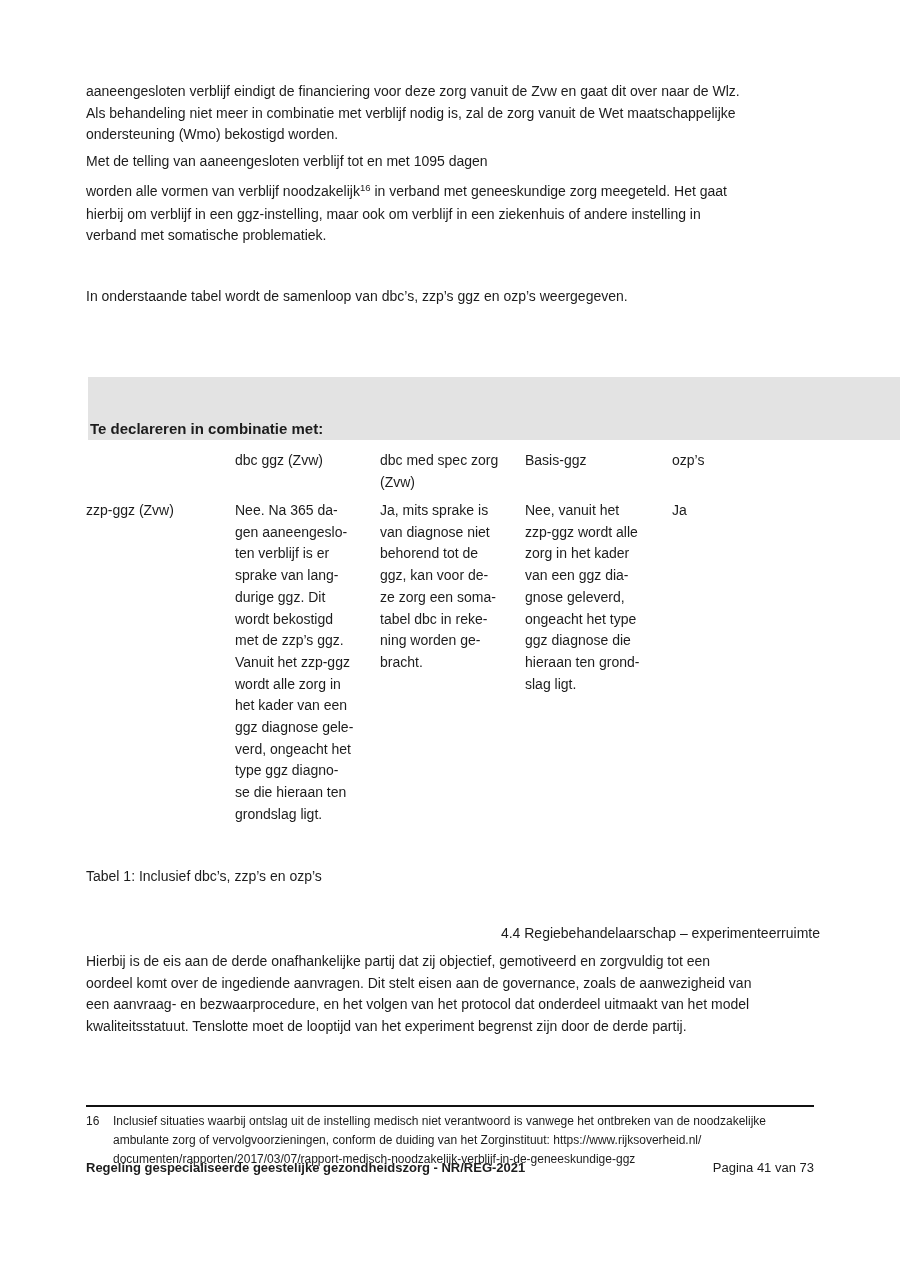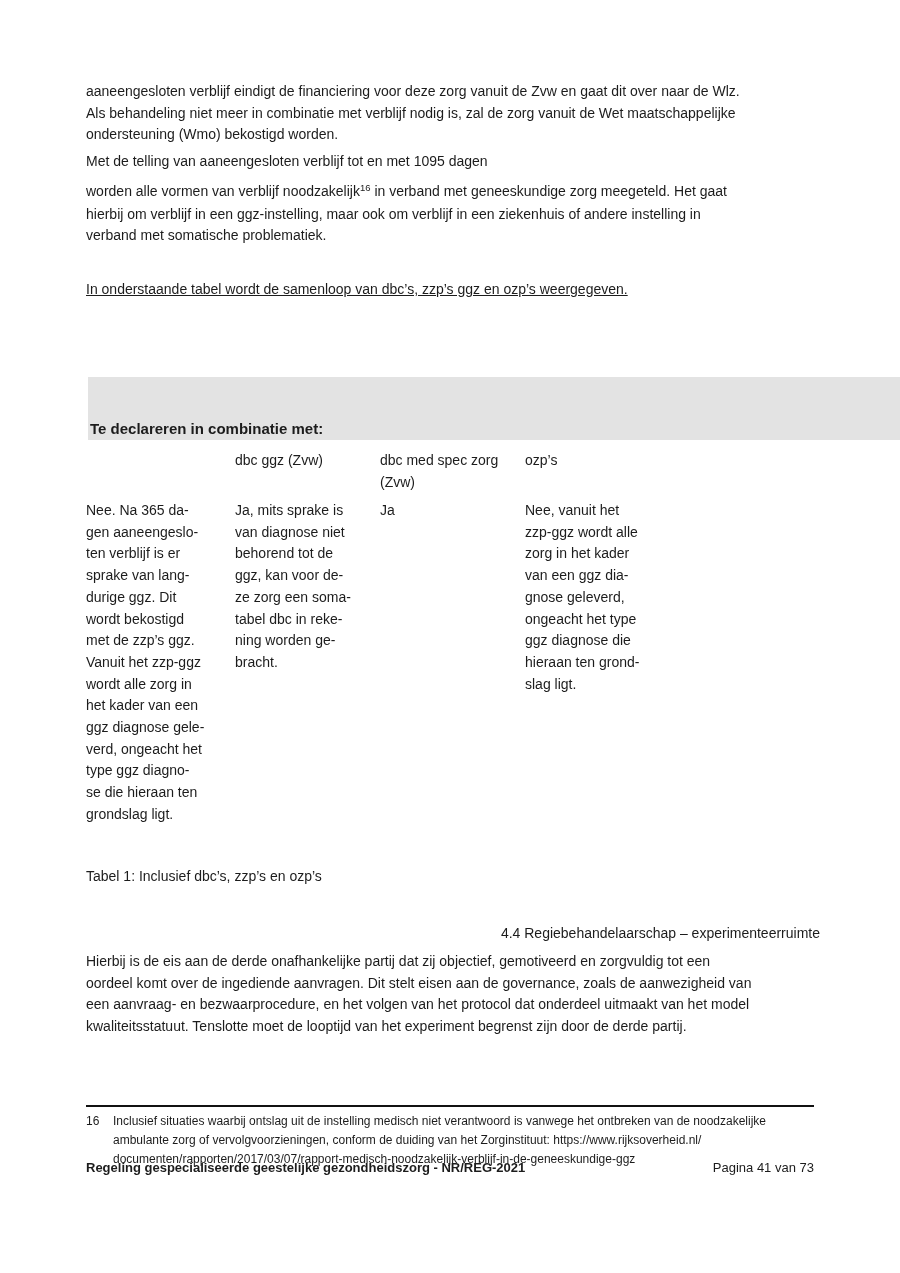"In onderstaande tabel wordt de" .p4 { text-decoration: underline -> none; top: 279px -> 286px }
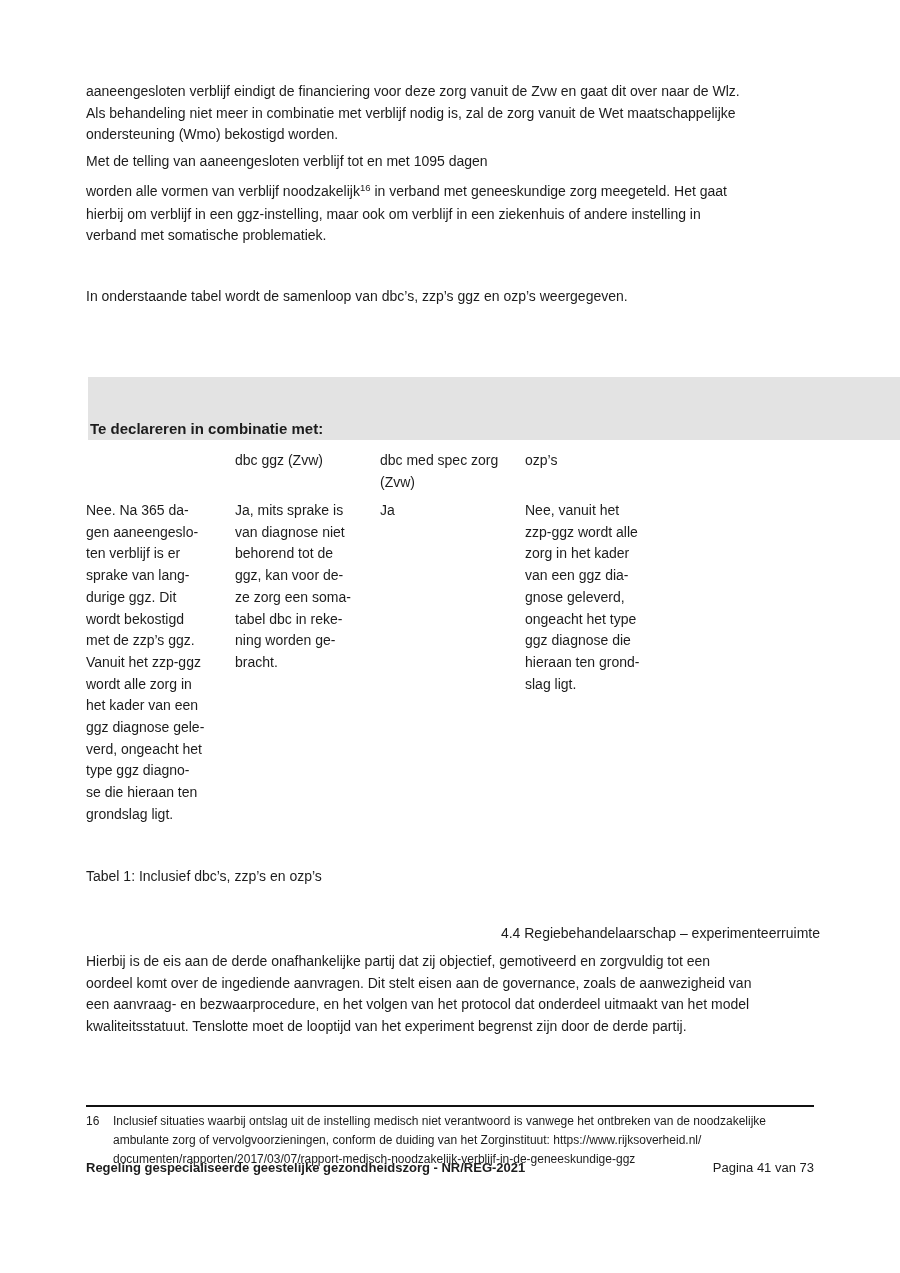"Basis-ggz" div.tbl-cell { html: none -> <div>Basis-ggz</div> }
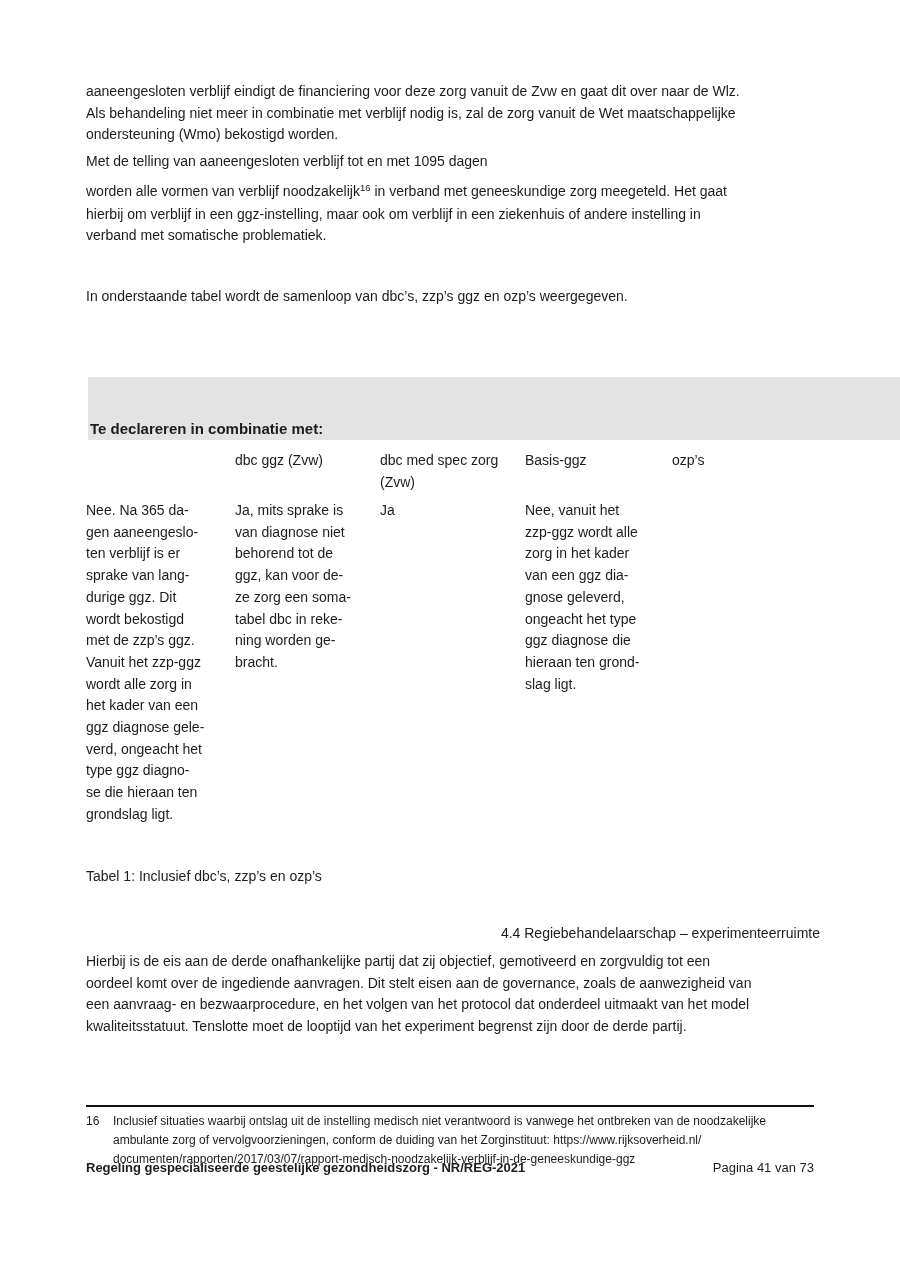"zzp-ggz (Zvw)" div.tbl-cell { html: none -> <div>zzp-ggz (Zvw)</div> }
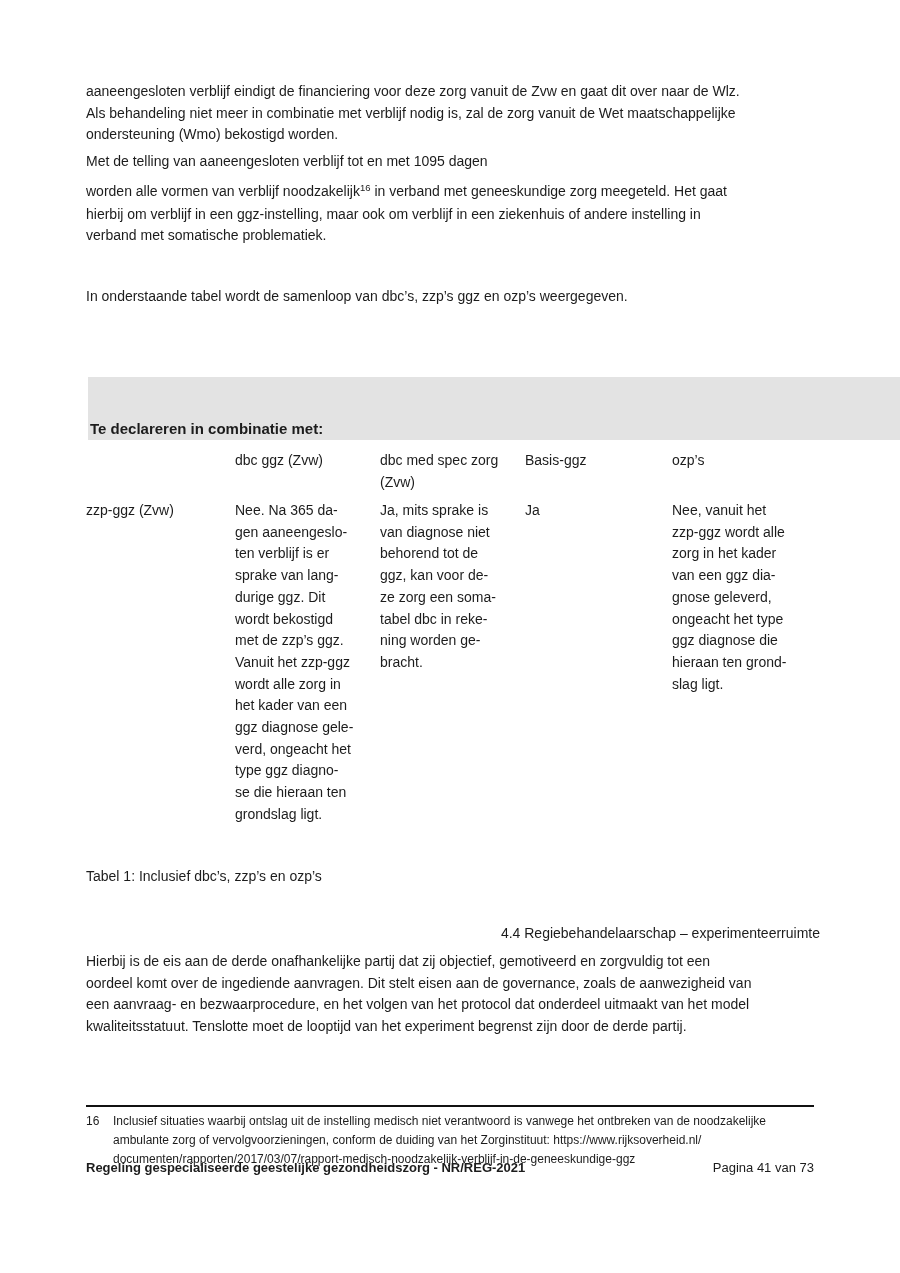"Ja" div.tbl-cell { order: before "Nee, vanuit het" -> after "Nee, vanuit het" }
